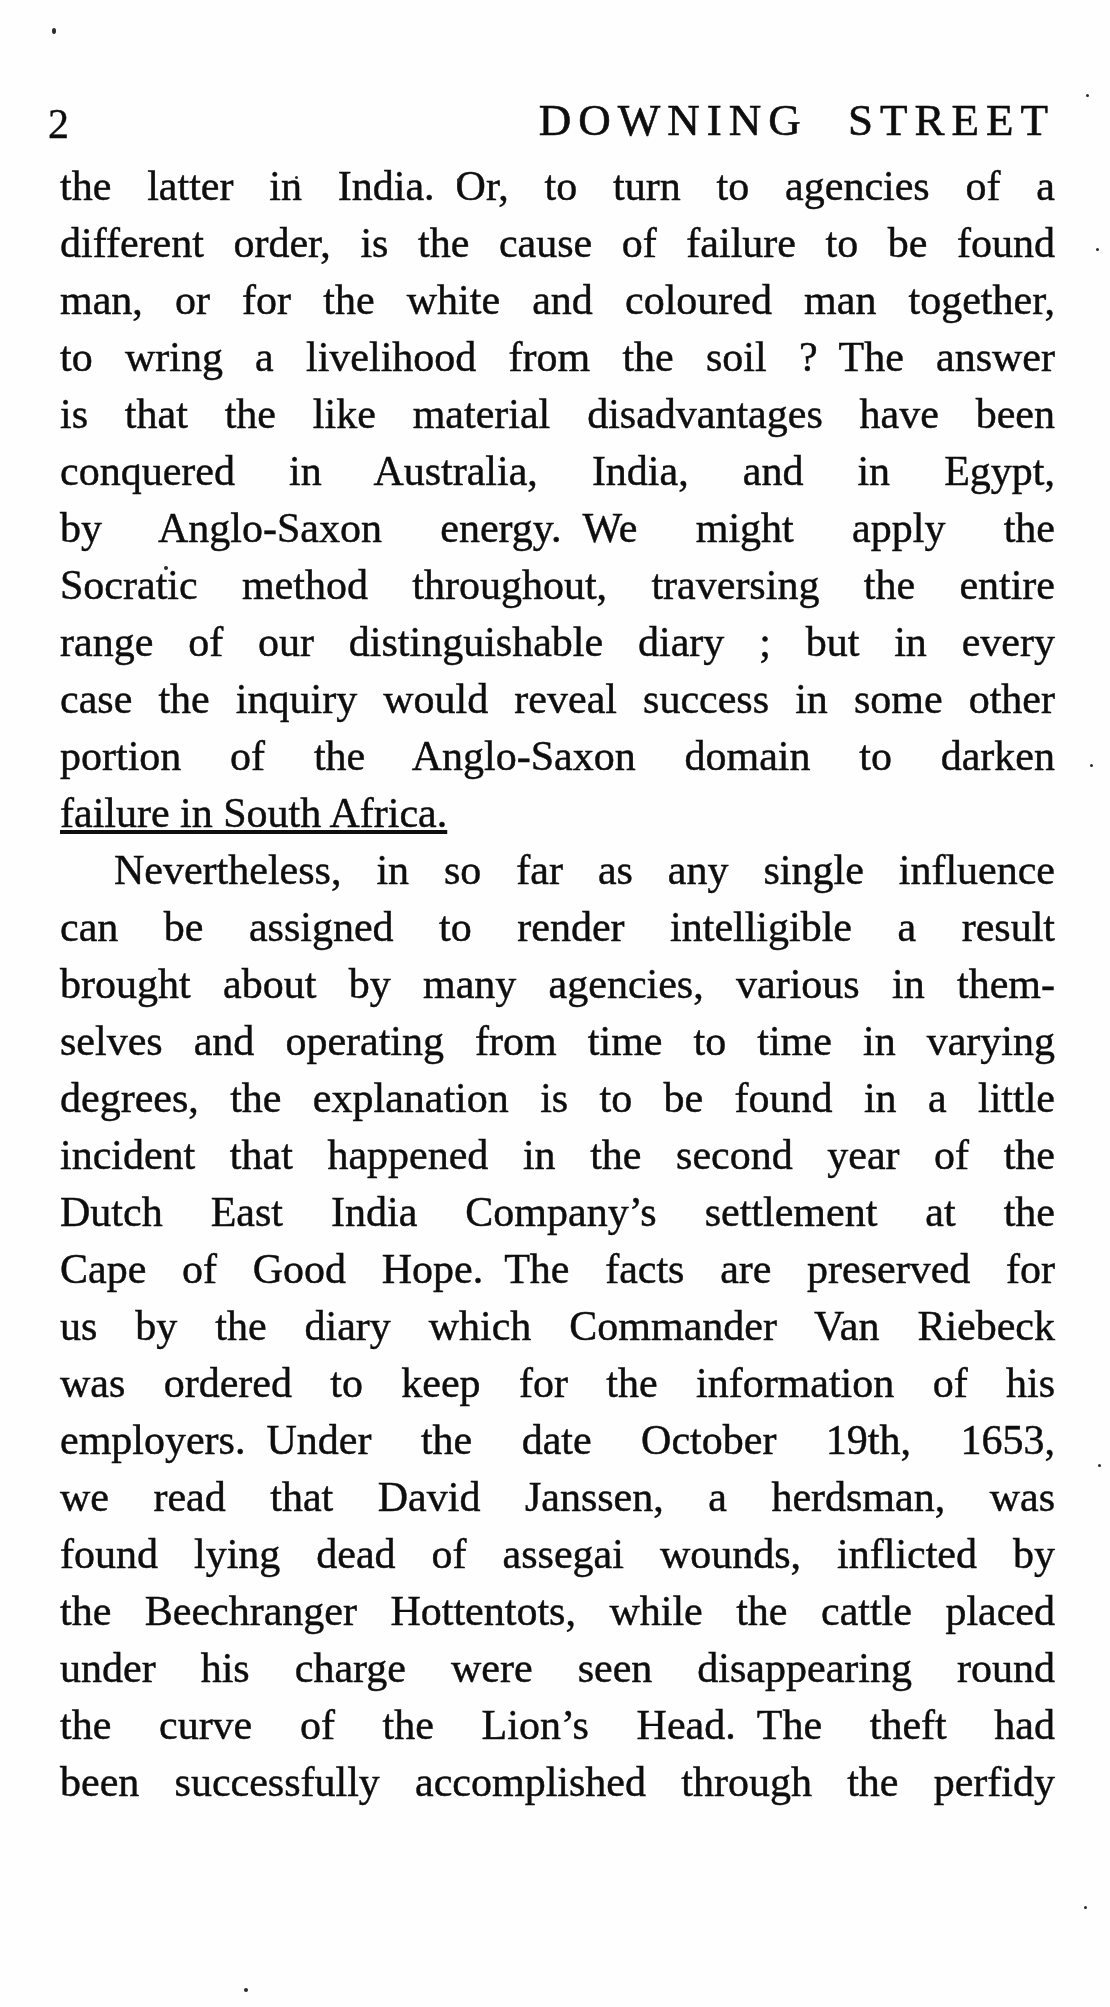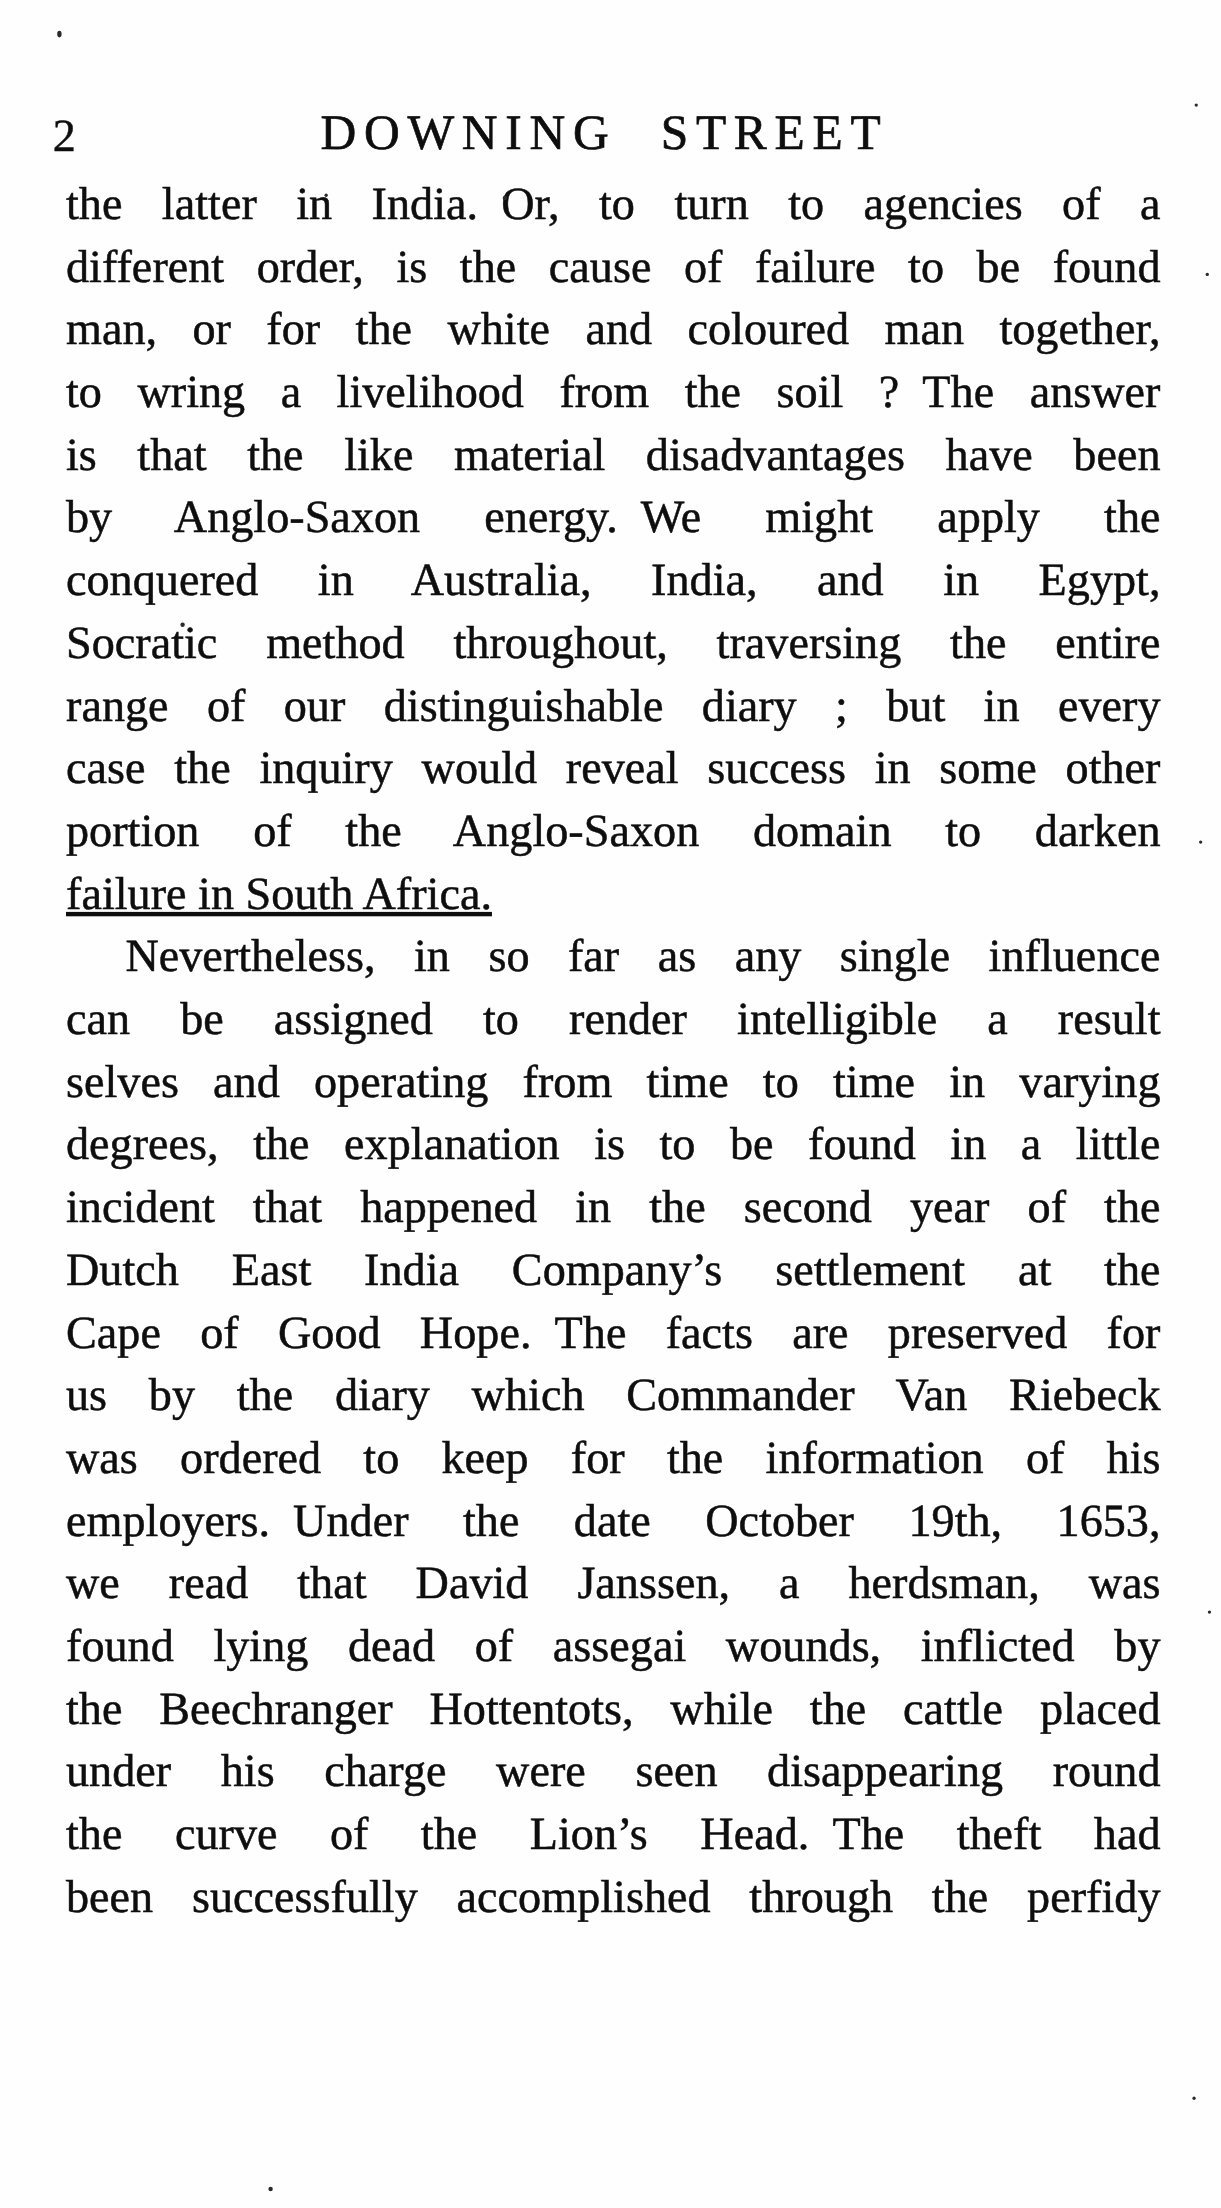"DOWNING STREET" .head-title { text-align: center -> right }
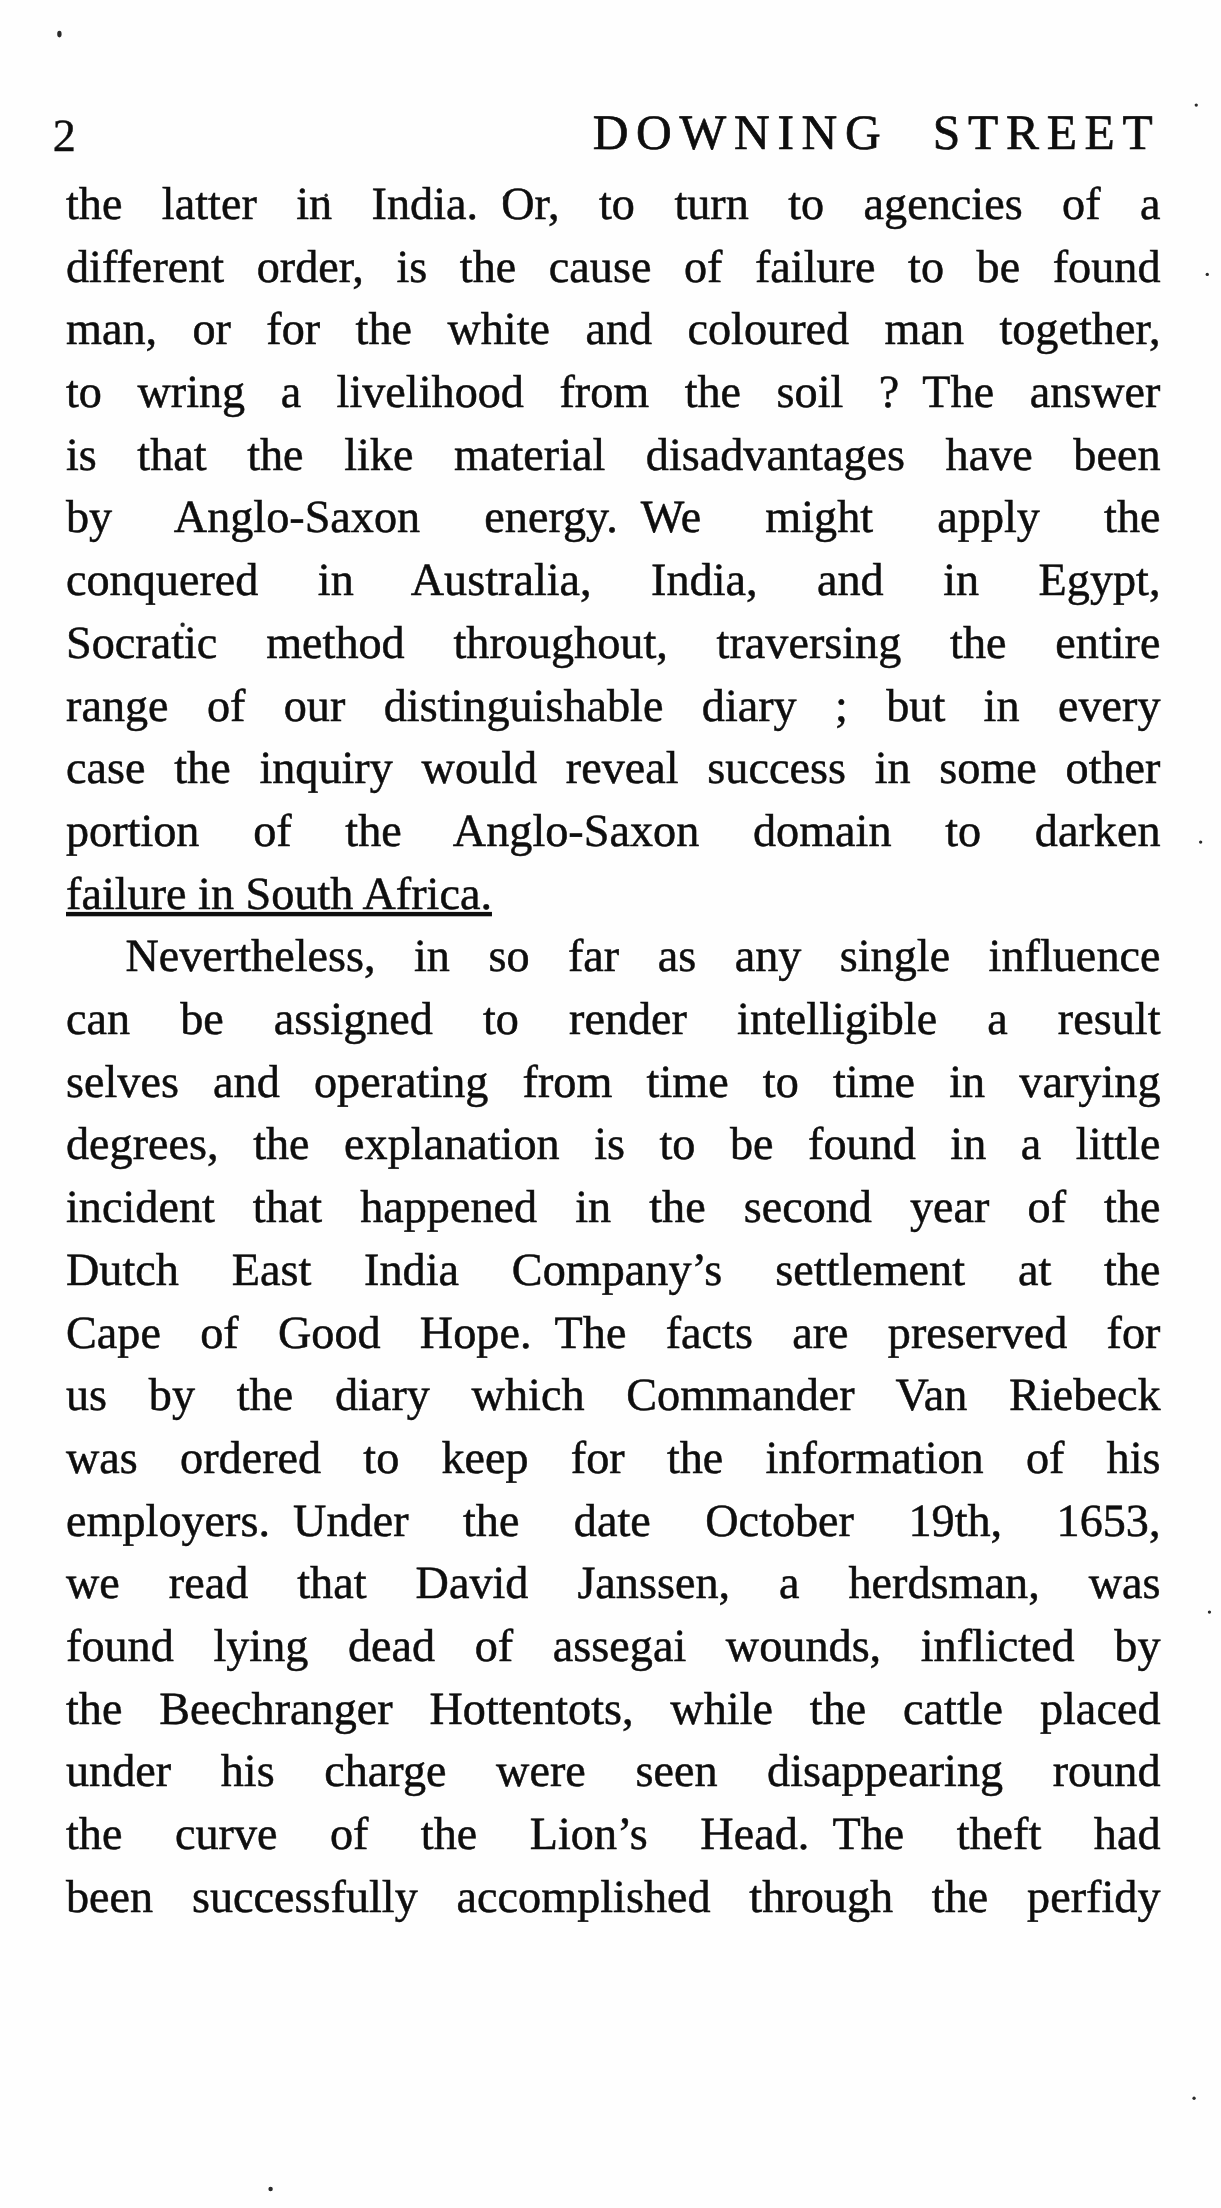"by Anglo-Saxon energy. We might" div.line { order: before "conquered in Australia, India, and" -> after "conquered in Australia, India, and" }
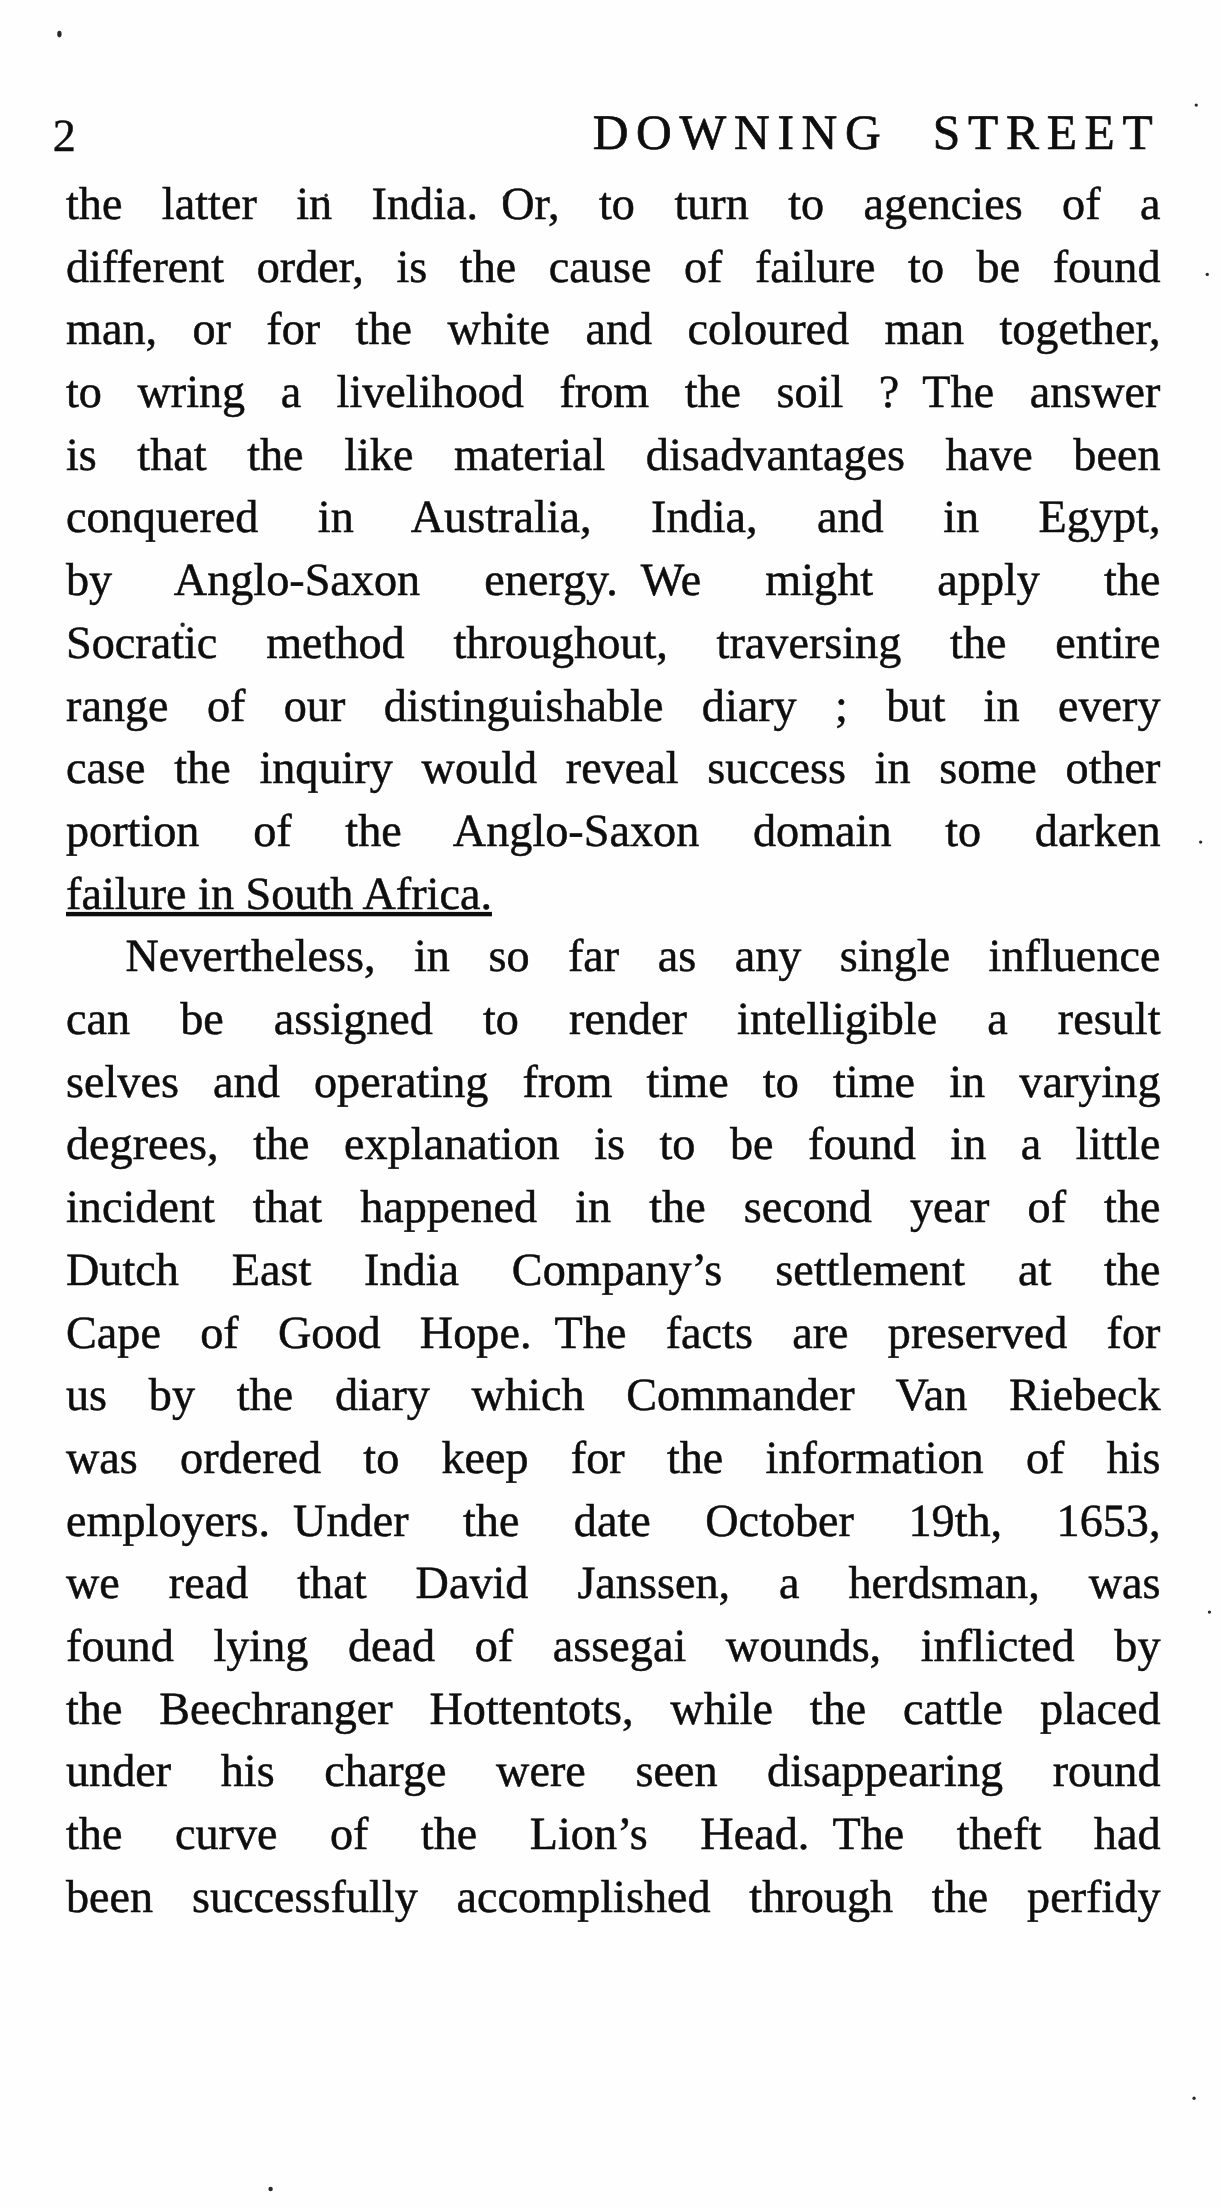"brought about by many agencies," div.line { html: none -> <div>brought about by many agencies, various in them-</div> }
